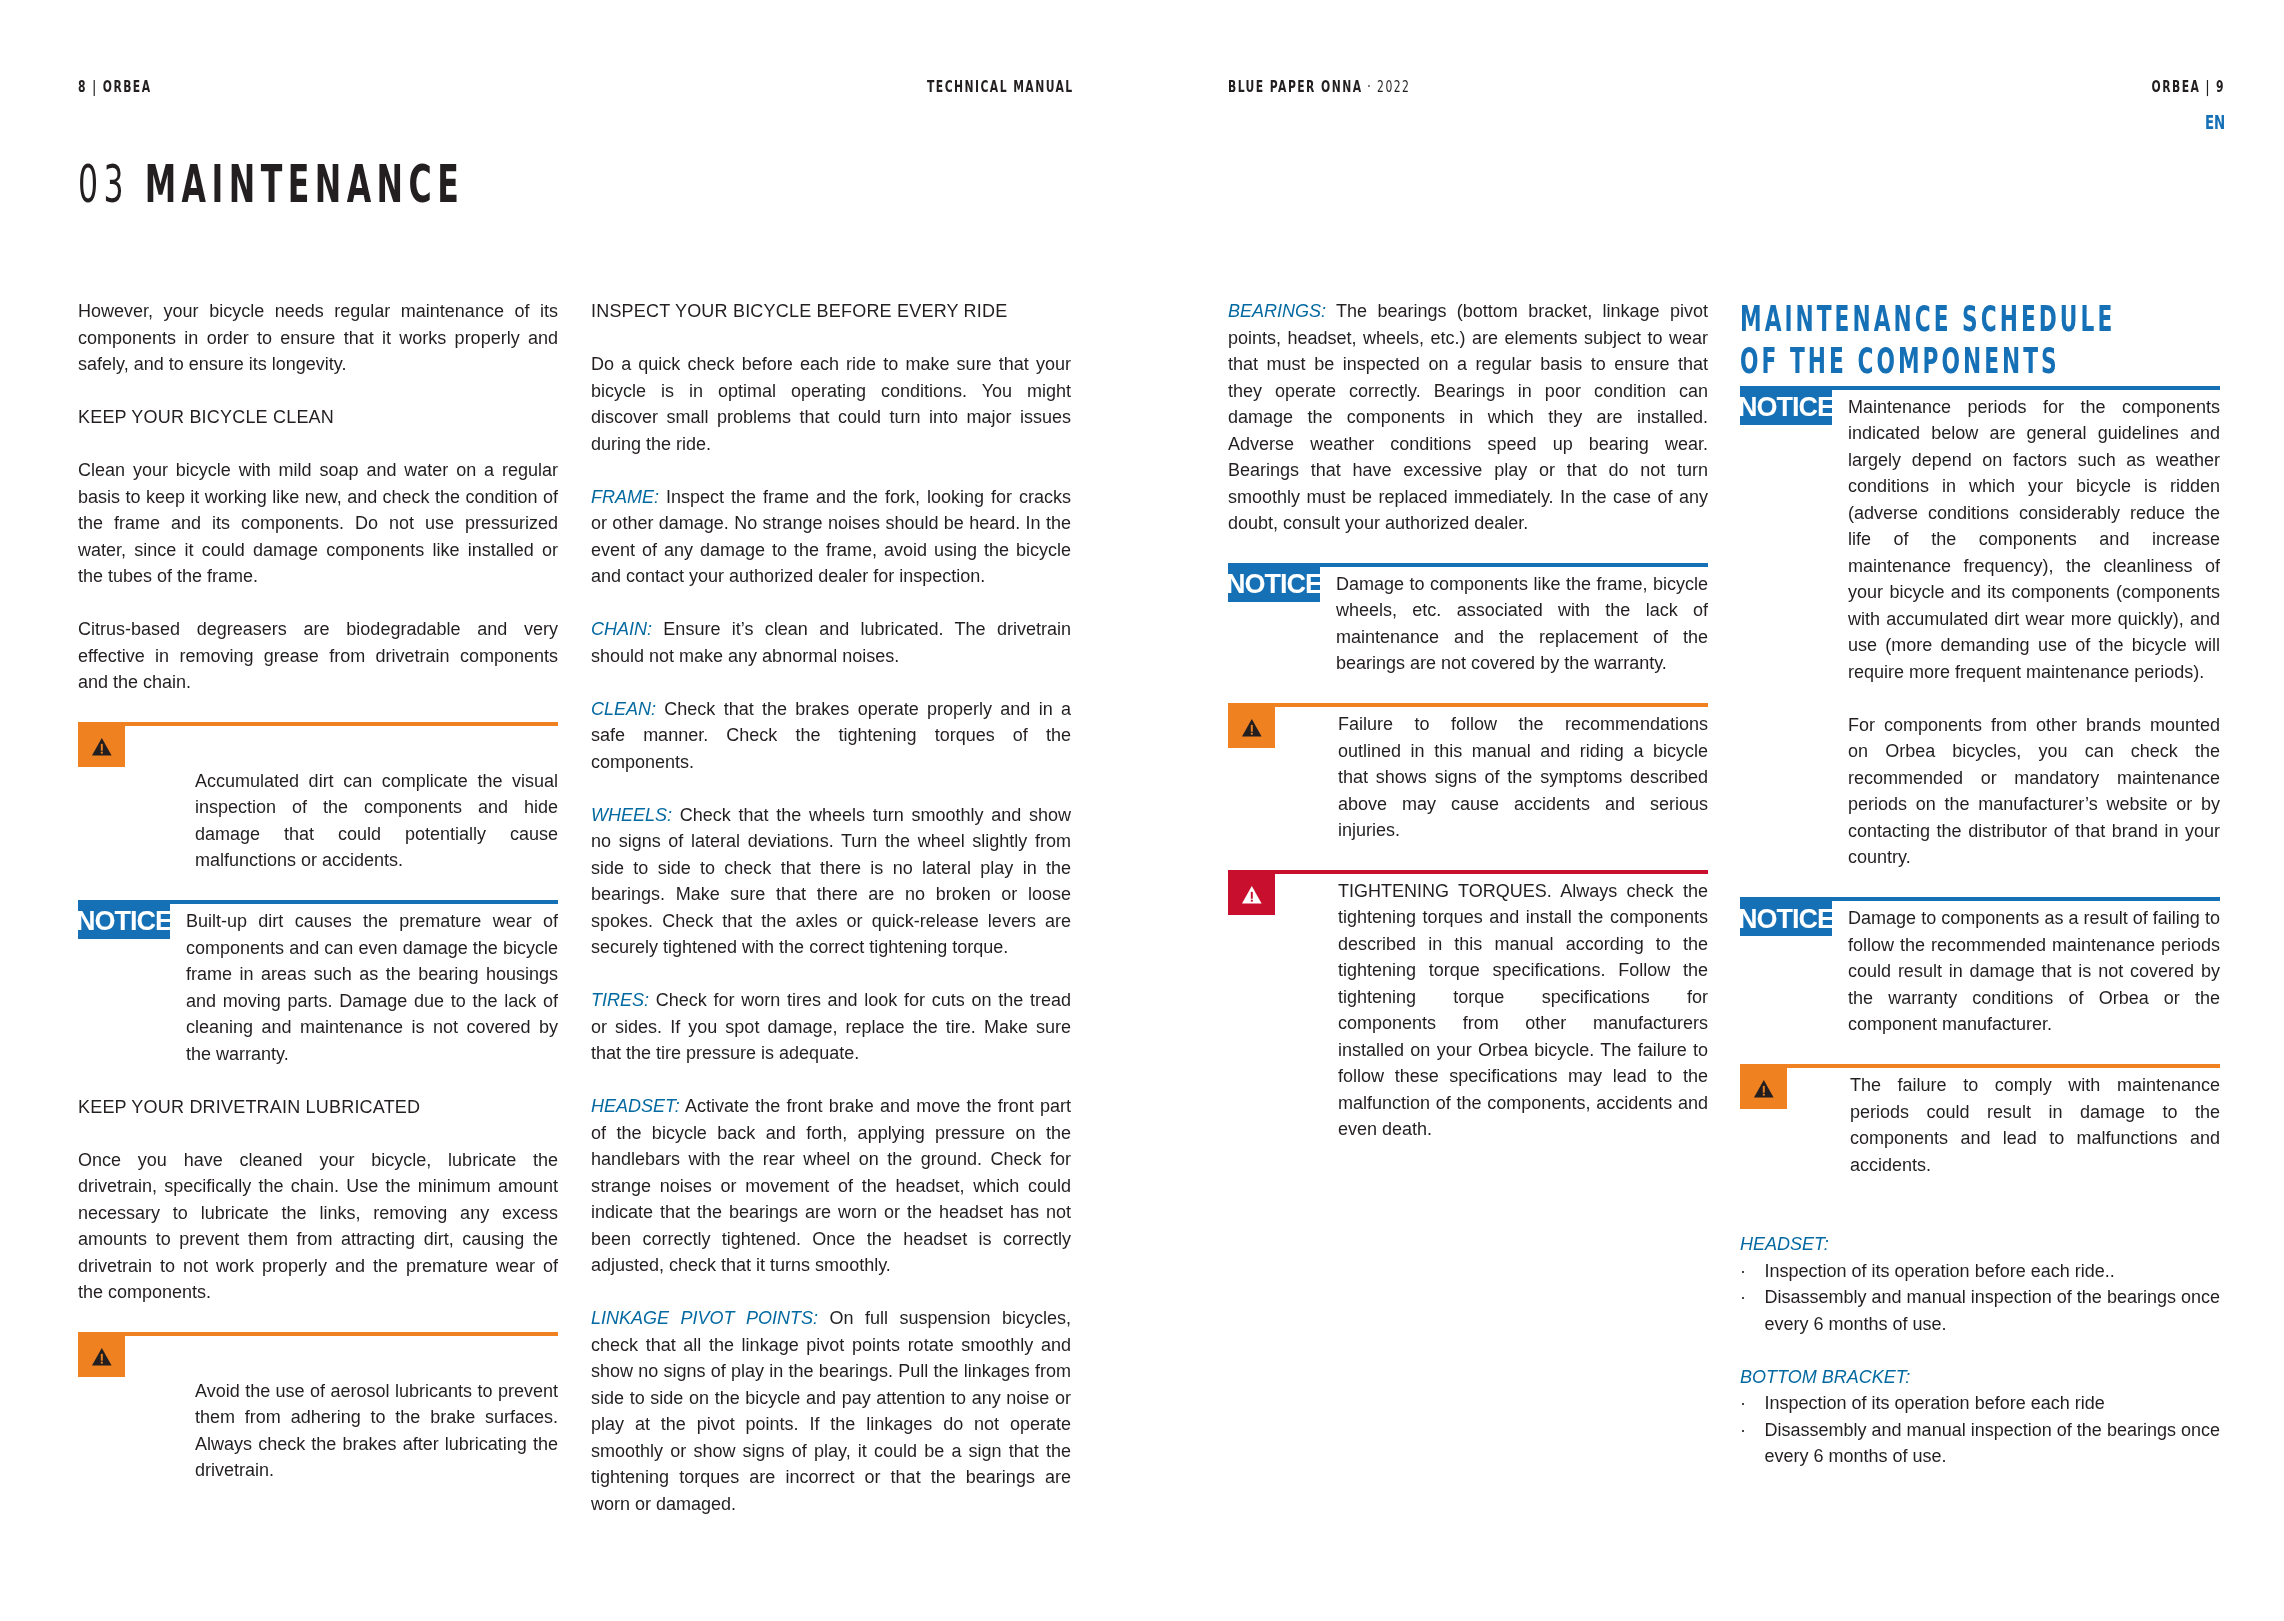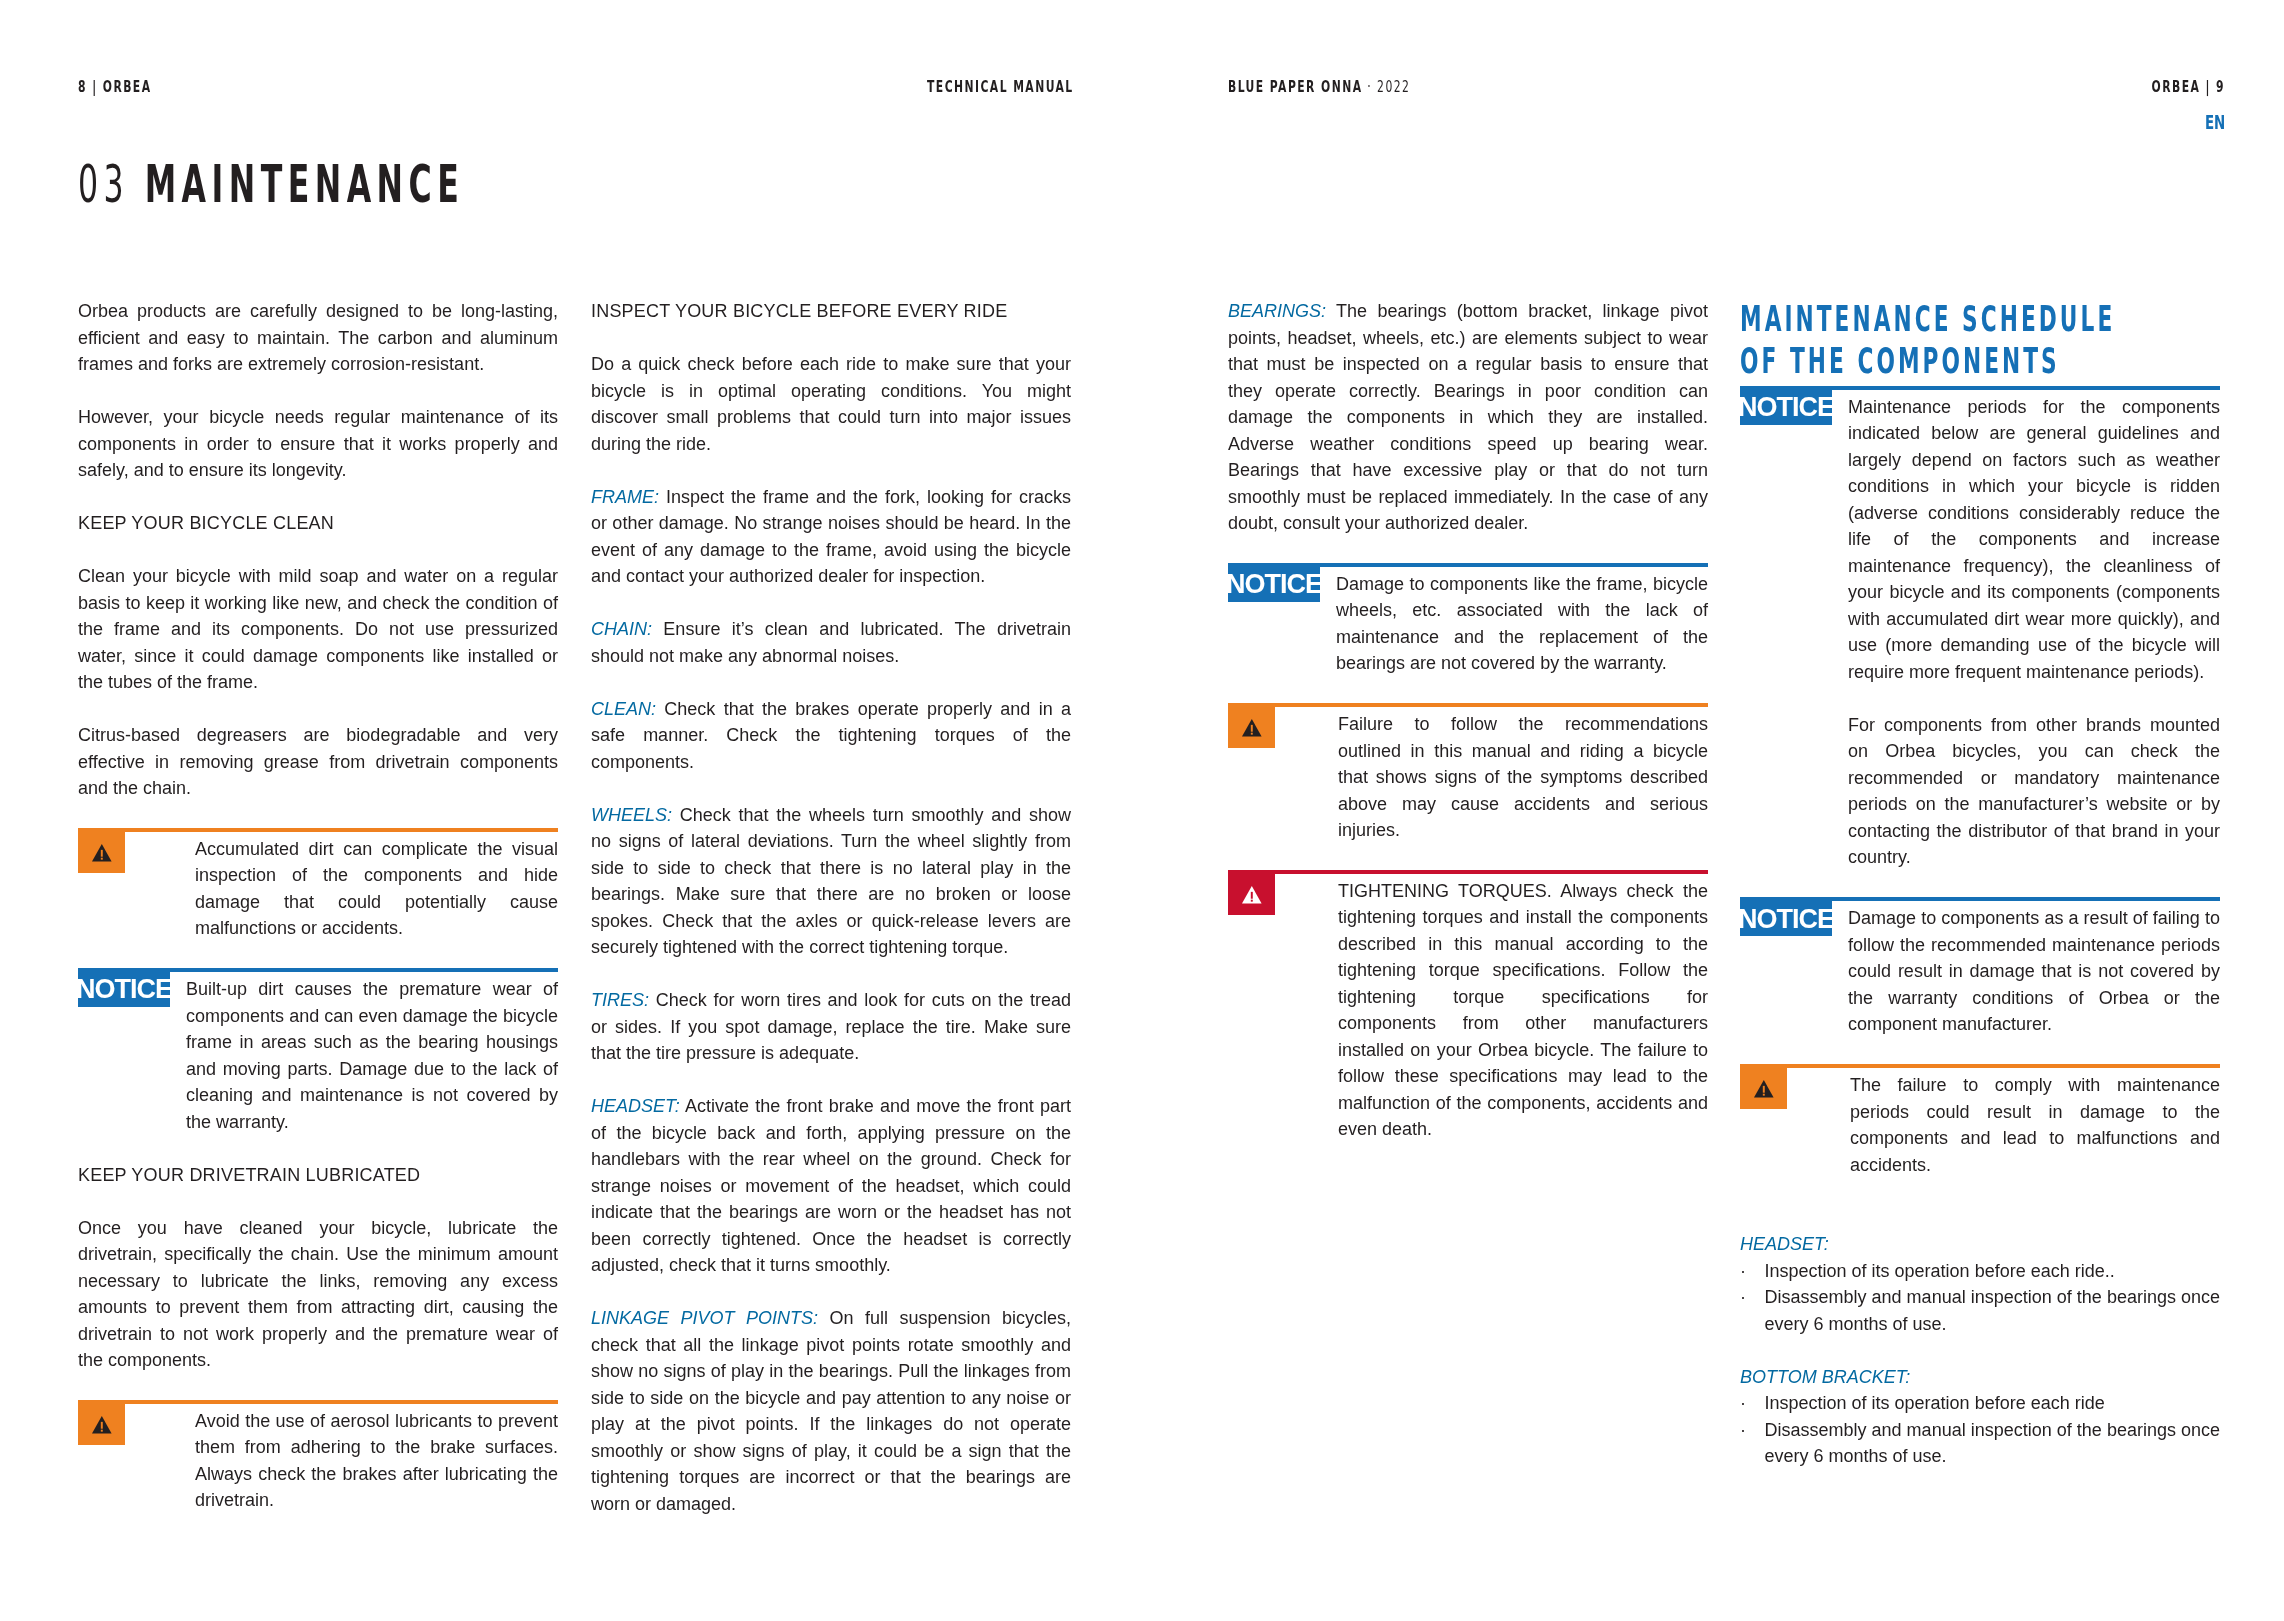"Orbea products are carefully designed" p { html: <p>Orbea products are carefully designed to be long-lasting, efficient and easy to maintain. The carbon and aluminum frames and forks are extremely corrosion-resistant.</p> -> none }
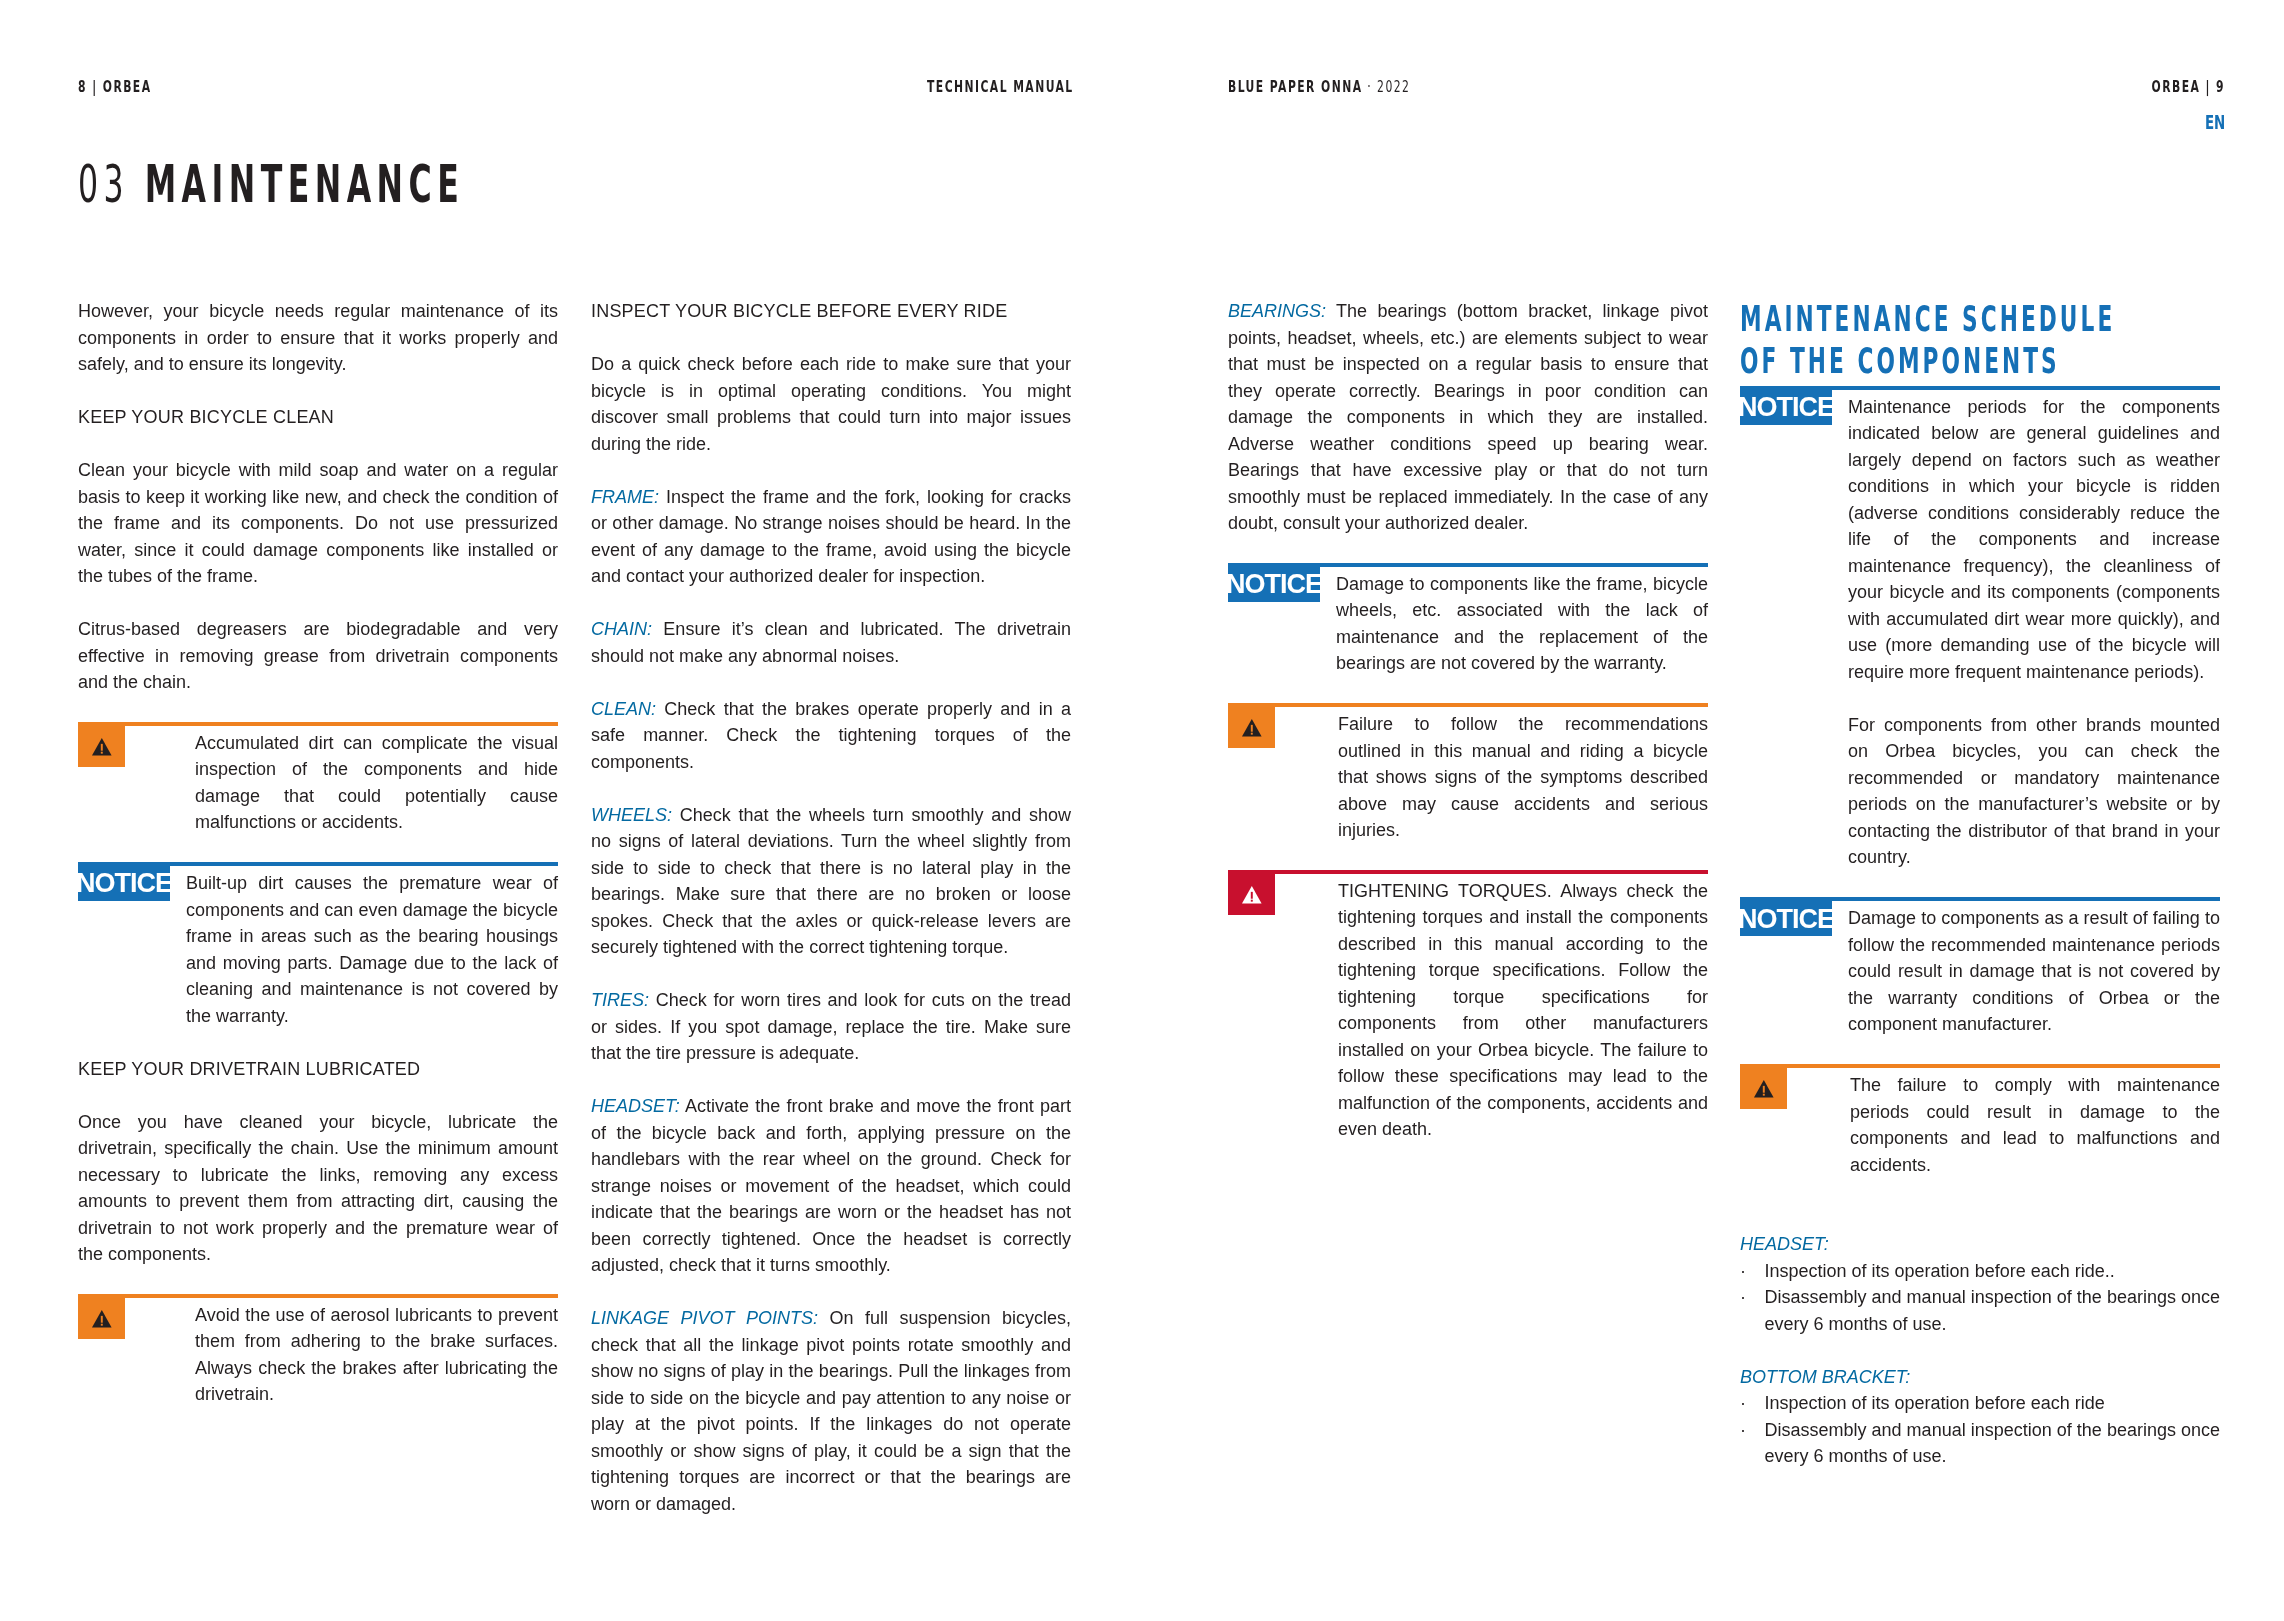"Accumulated dirt can complicate the" .alert.warn.wide .txt { margin-top: none -> 38px }
